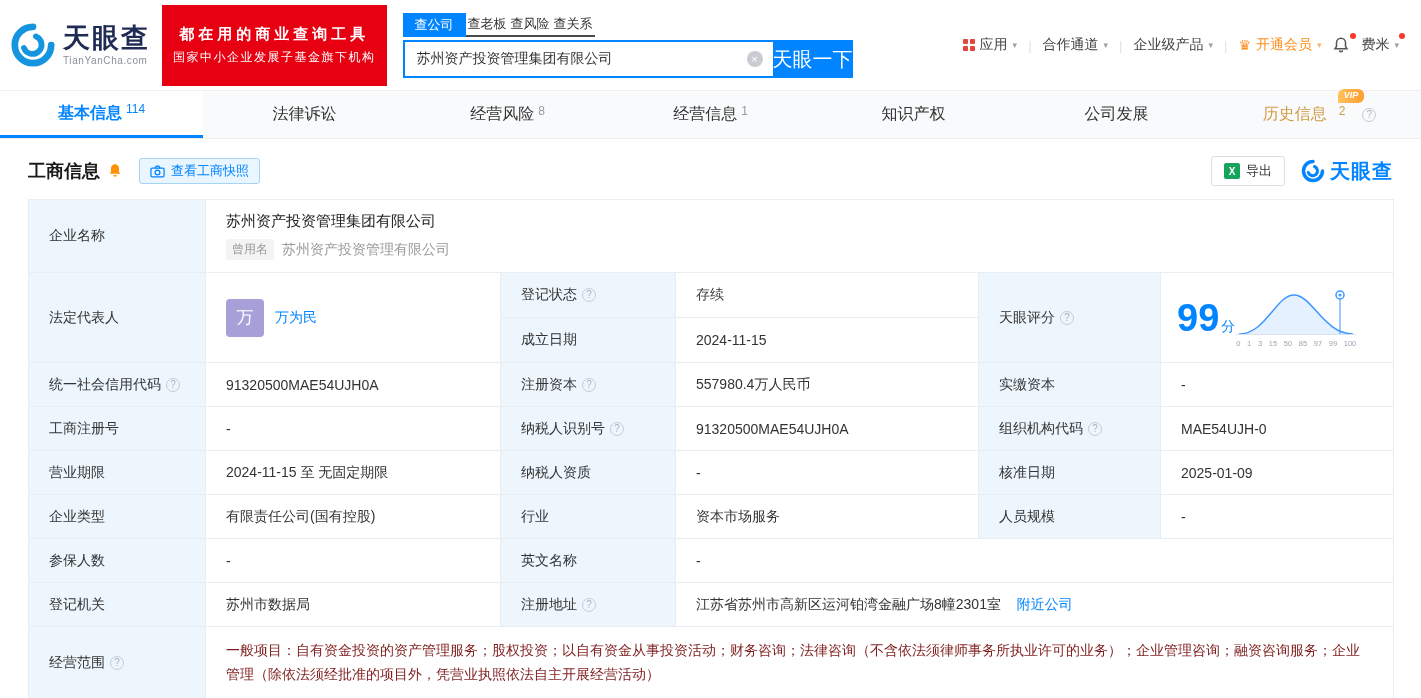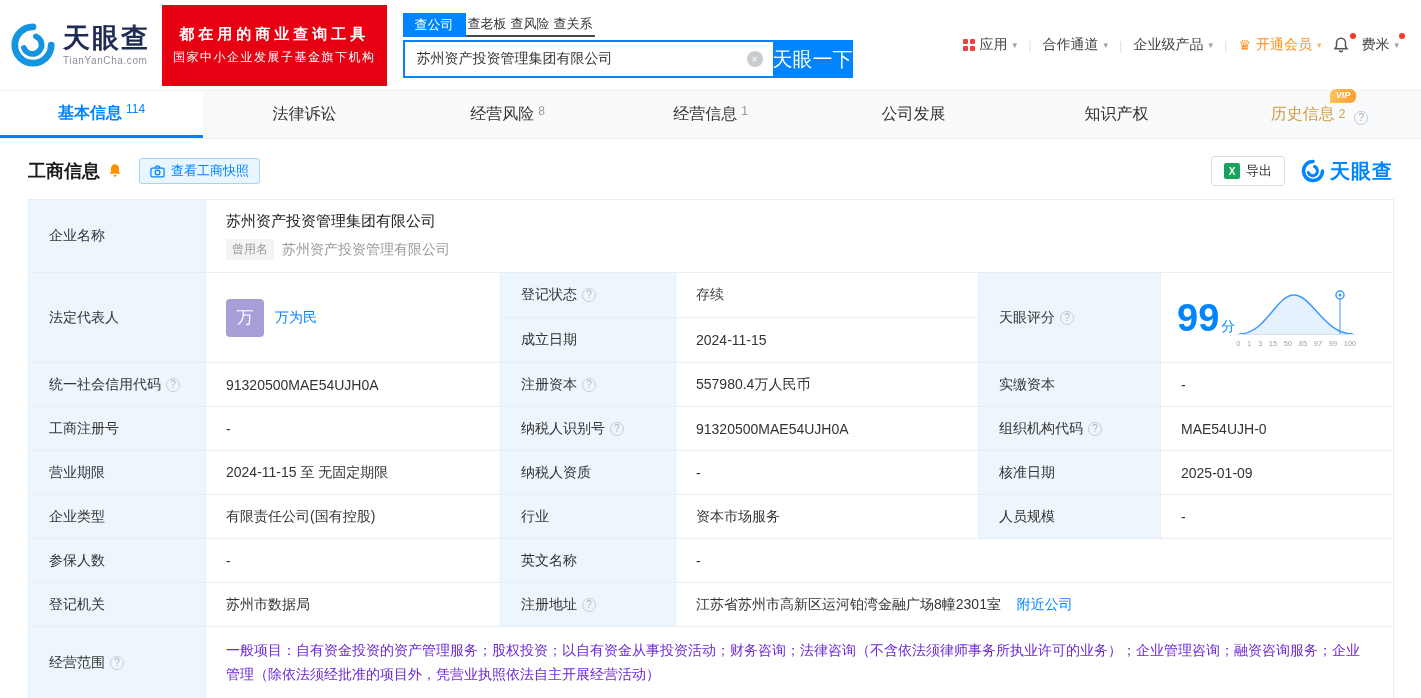"VIP" .tab-inner { align-items: flex-end -> center; gap: 4px -> 12px }
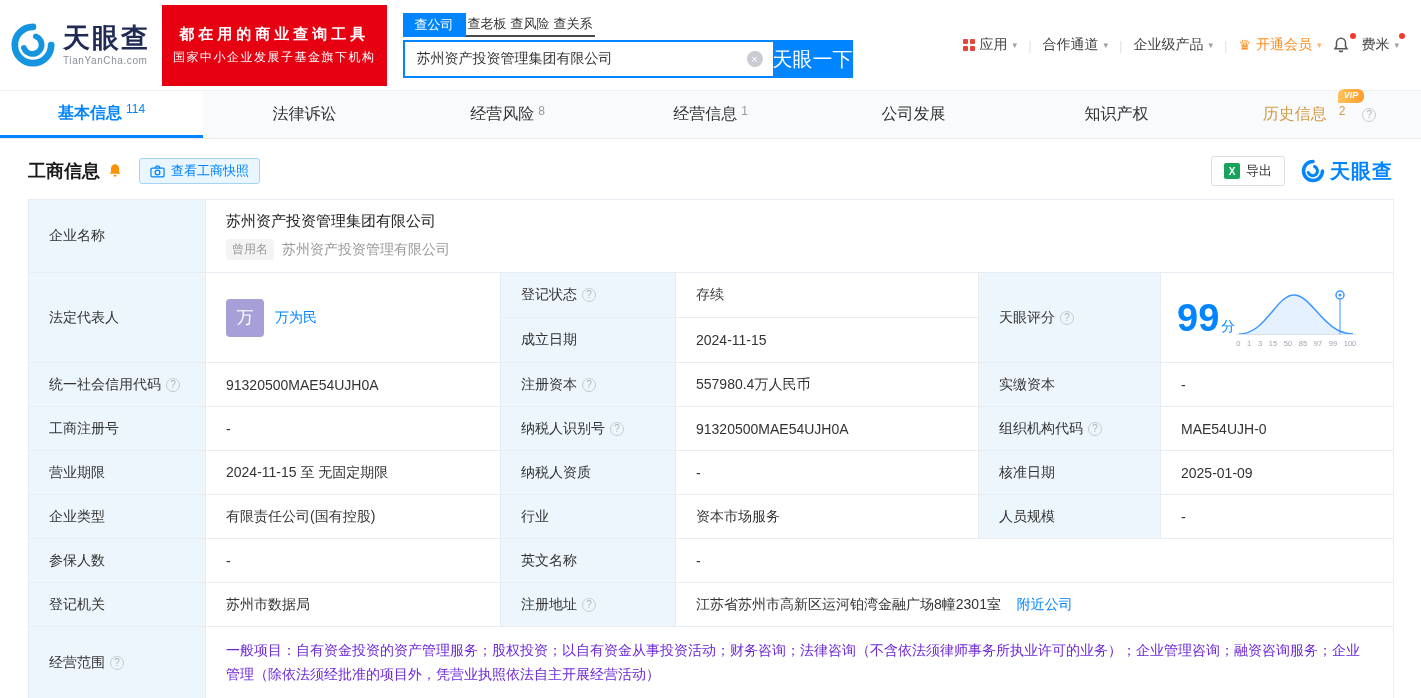"公司发展" div.tab { order: before "知识产权" -> after "知识产权" }
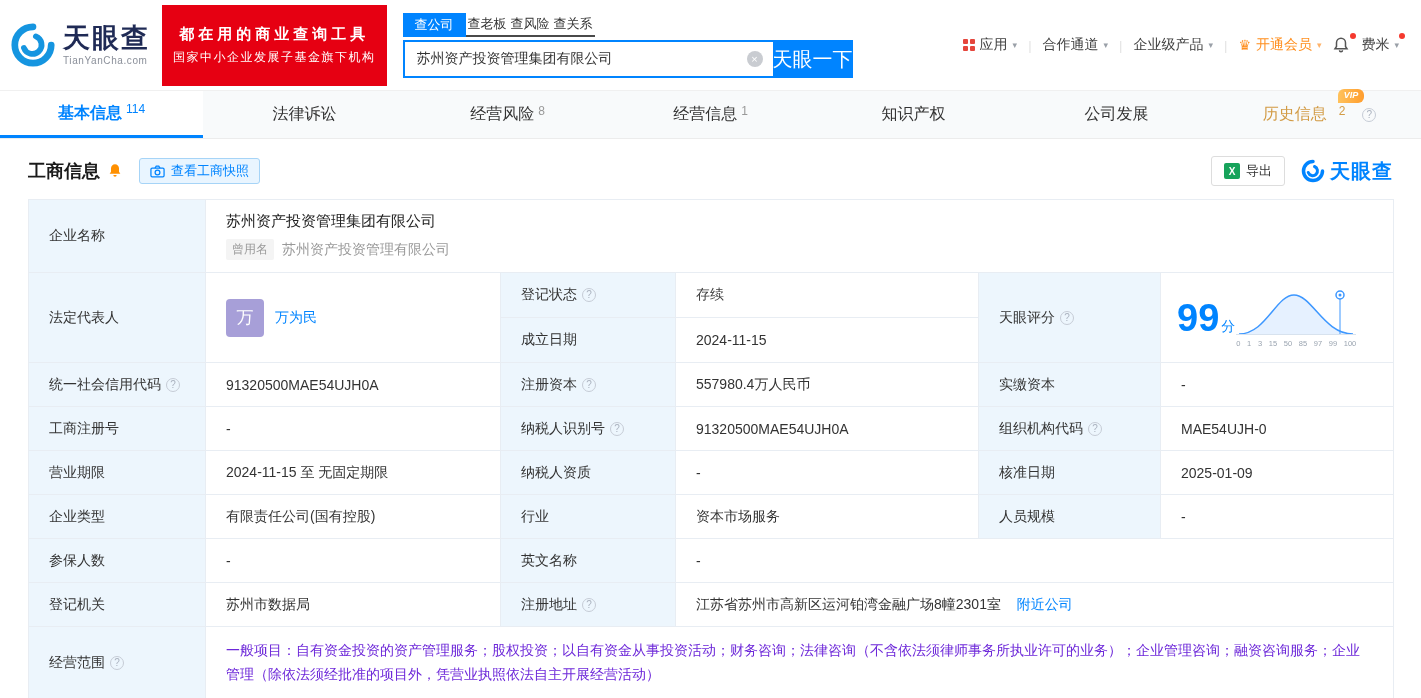"一般项目：自有资金投资的资产管理服务；股权投资；以自有资金从事投资活动；财务咨询" .scope-text { color: #6d28d9 -> #7f1d1d }
